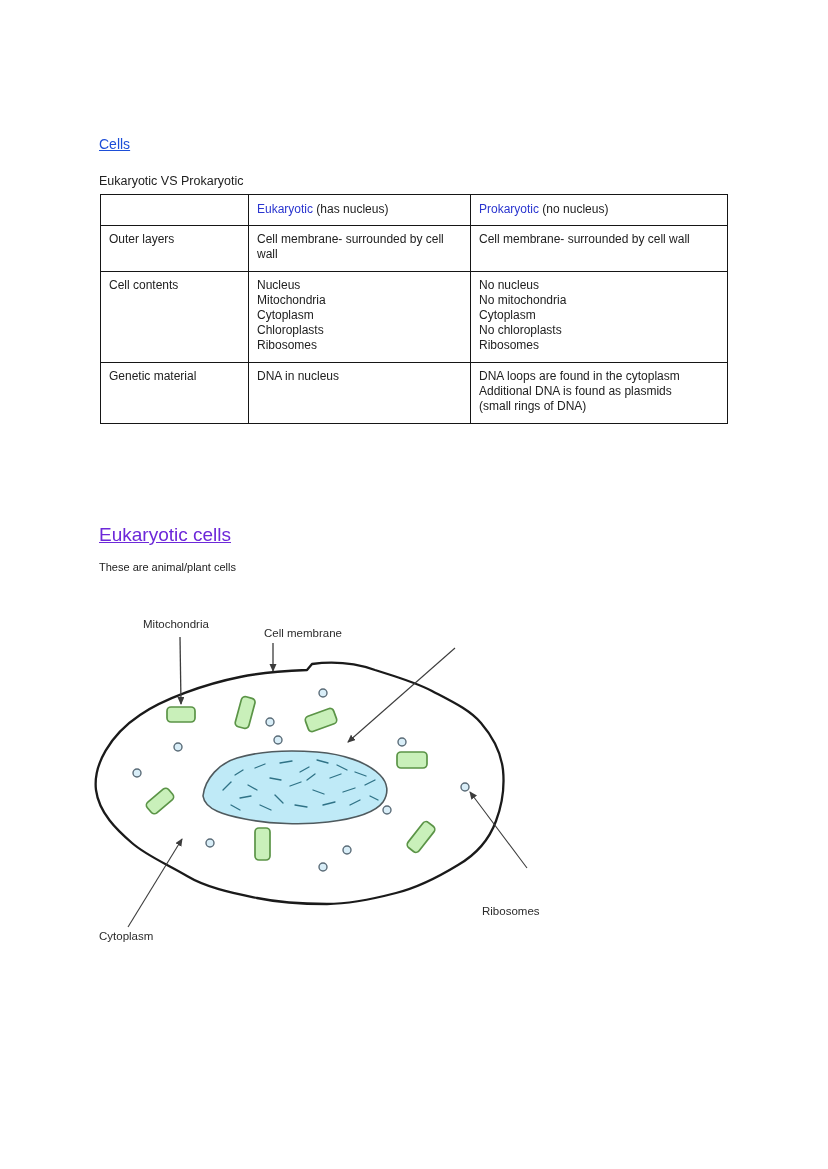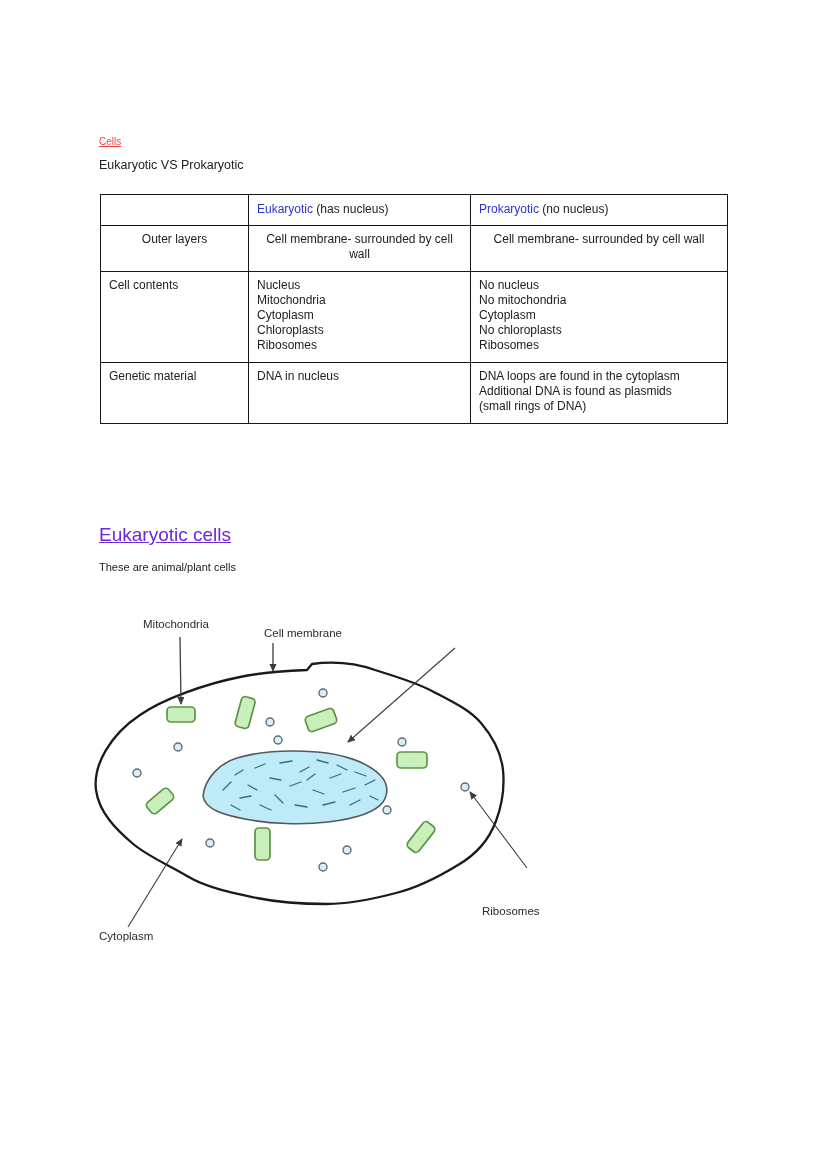"Cells" .page-title { color: #ef4444 -> #1d4ed8; font-size: 10px -> 14px }
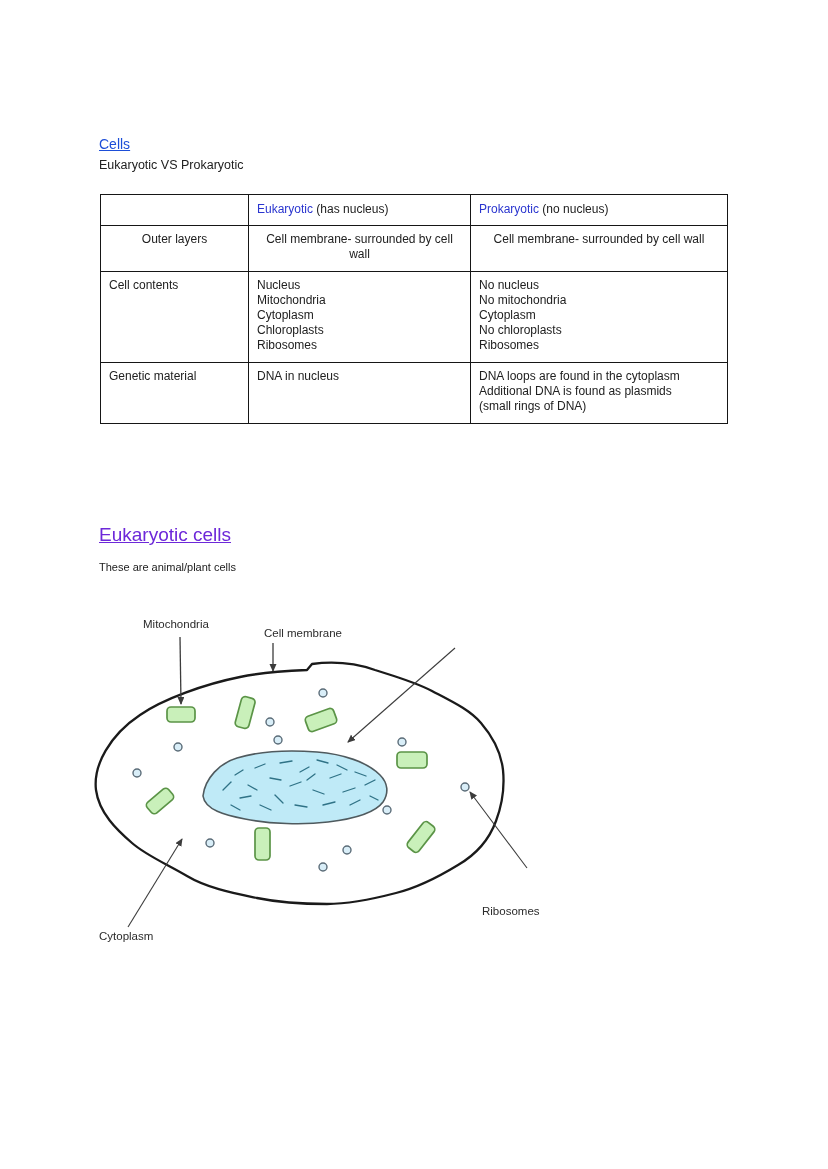"Eukaryotic VS Prokaryotic" .page-subtitle { top: 158px -> 174px }
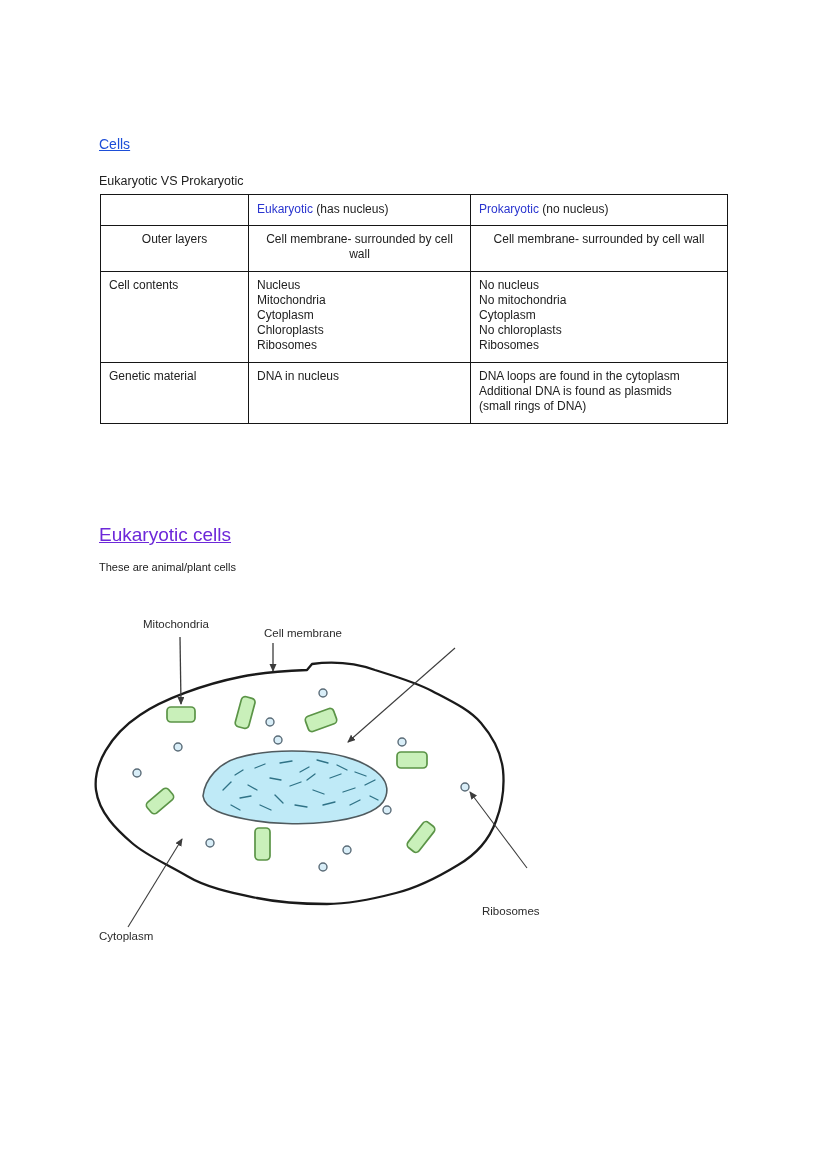"Outer layers" tr.r-outer td { text-align: center -> none }
